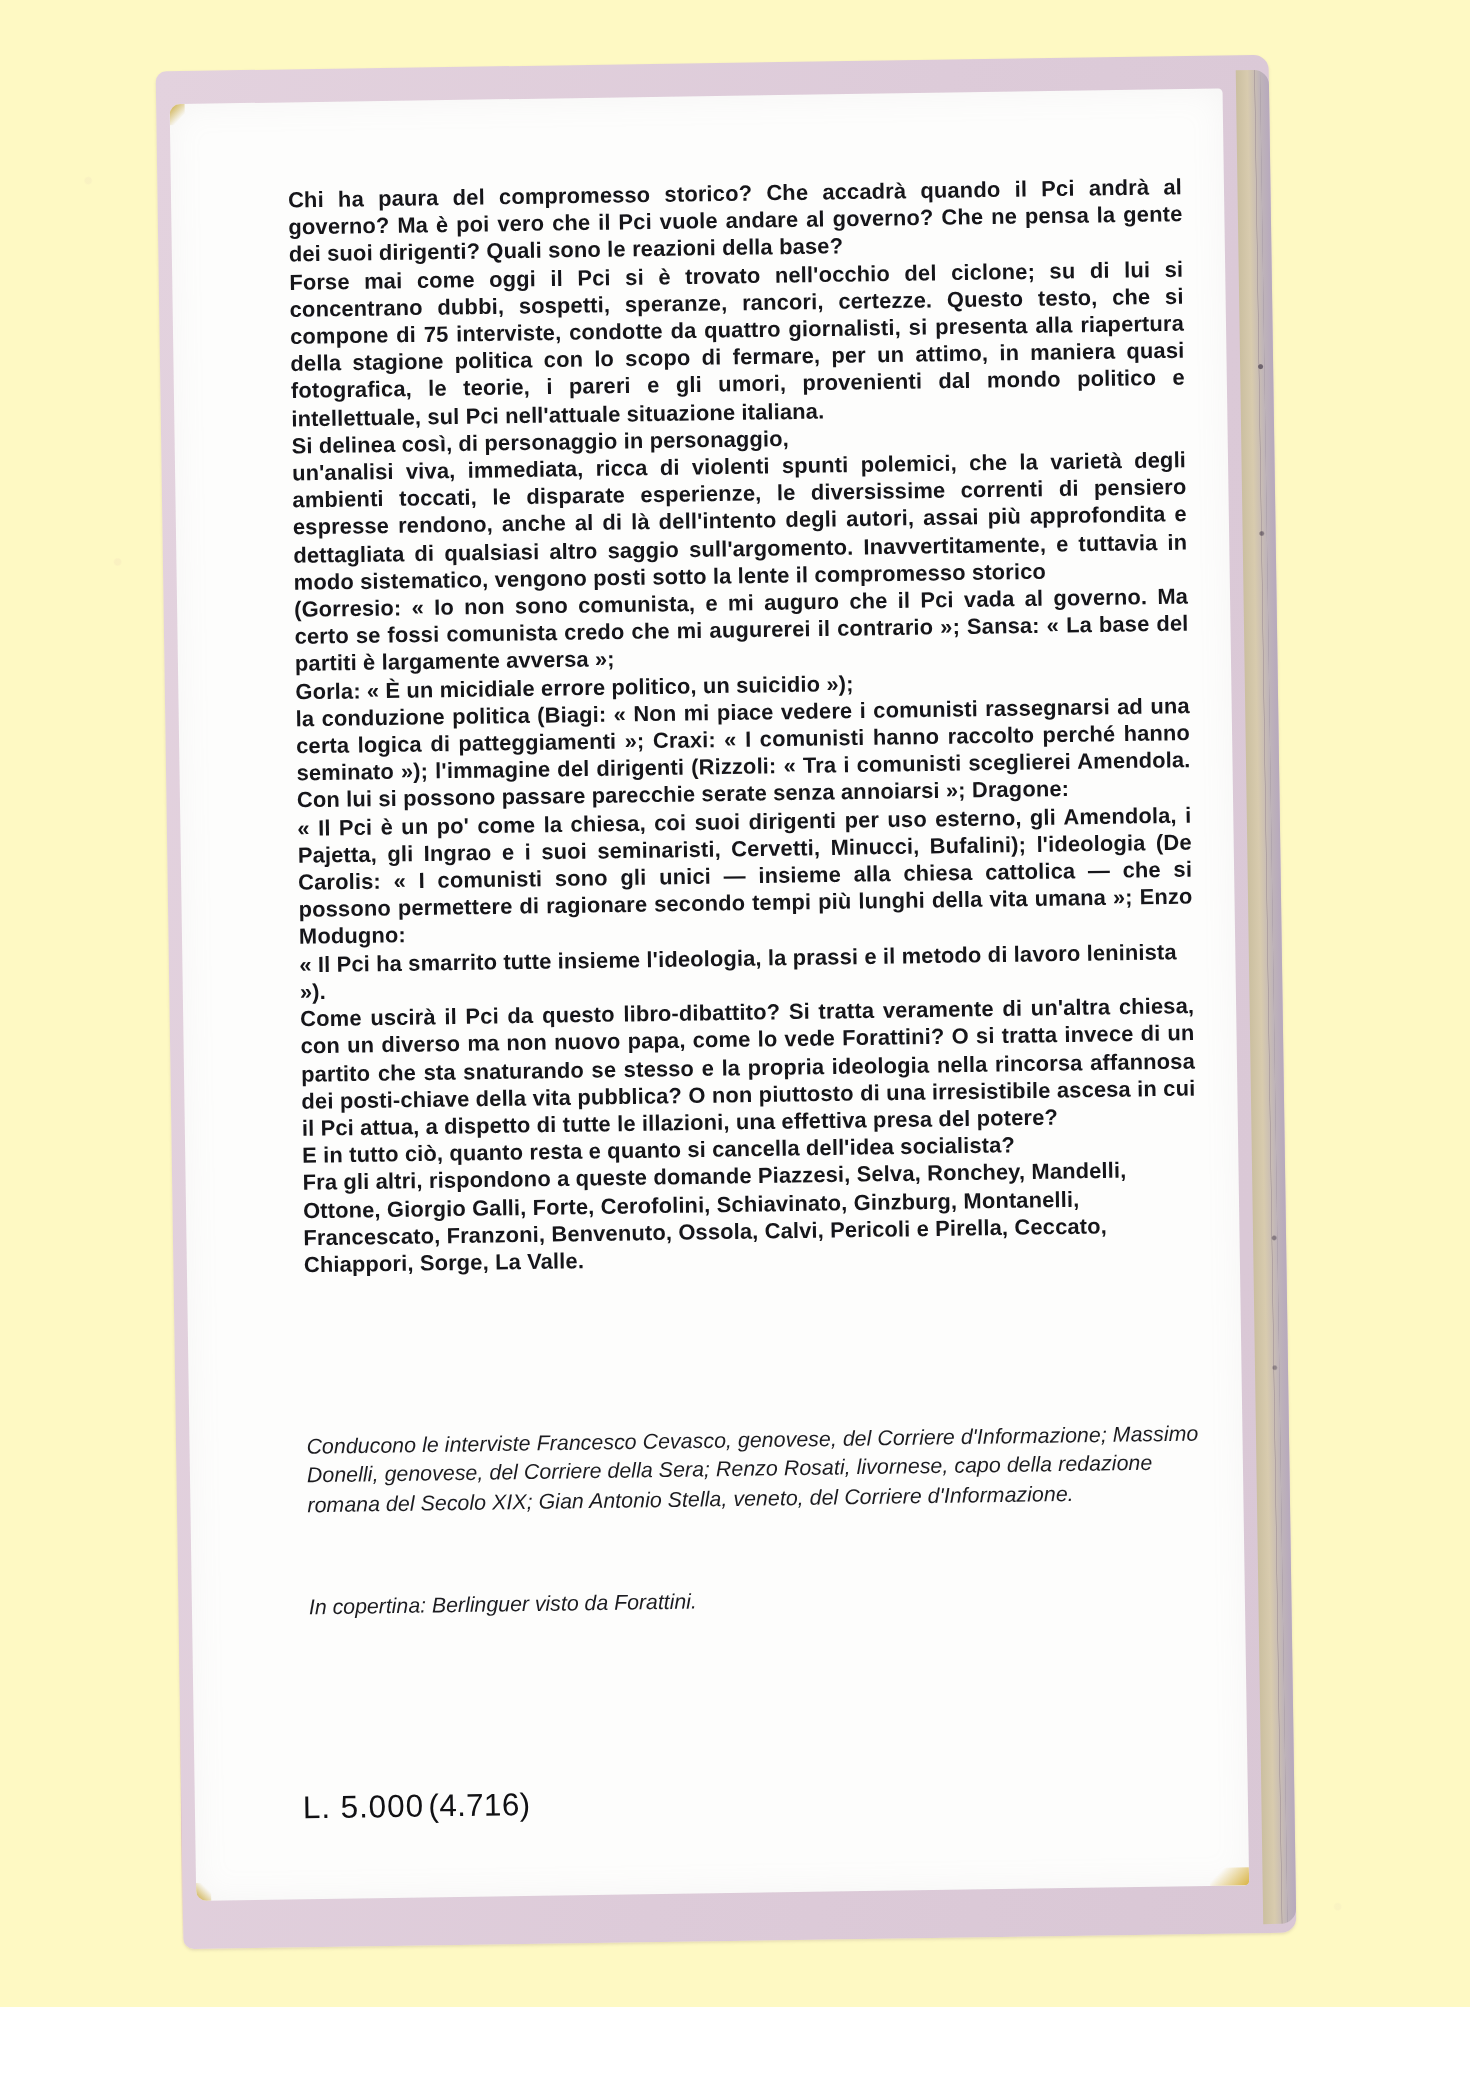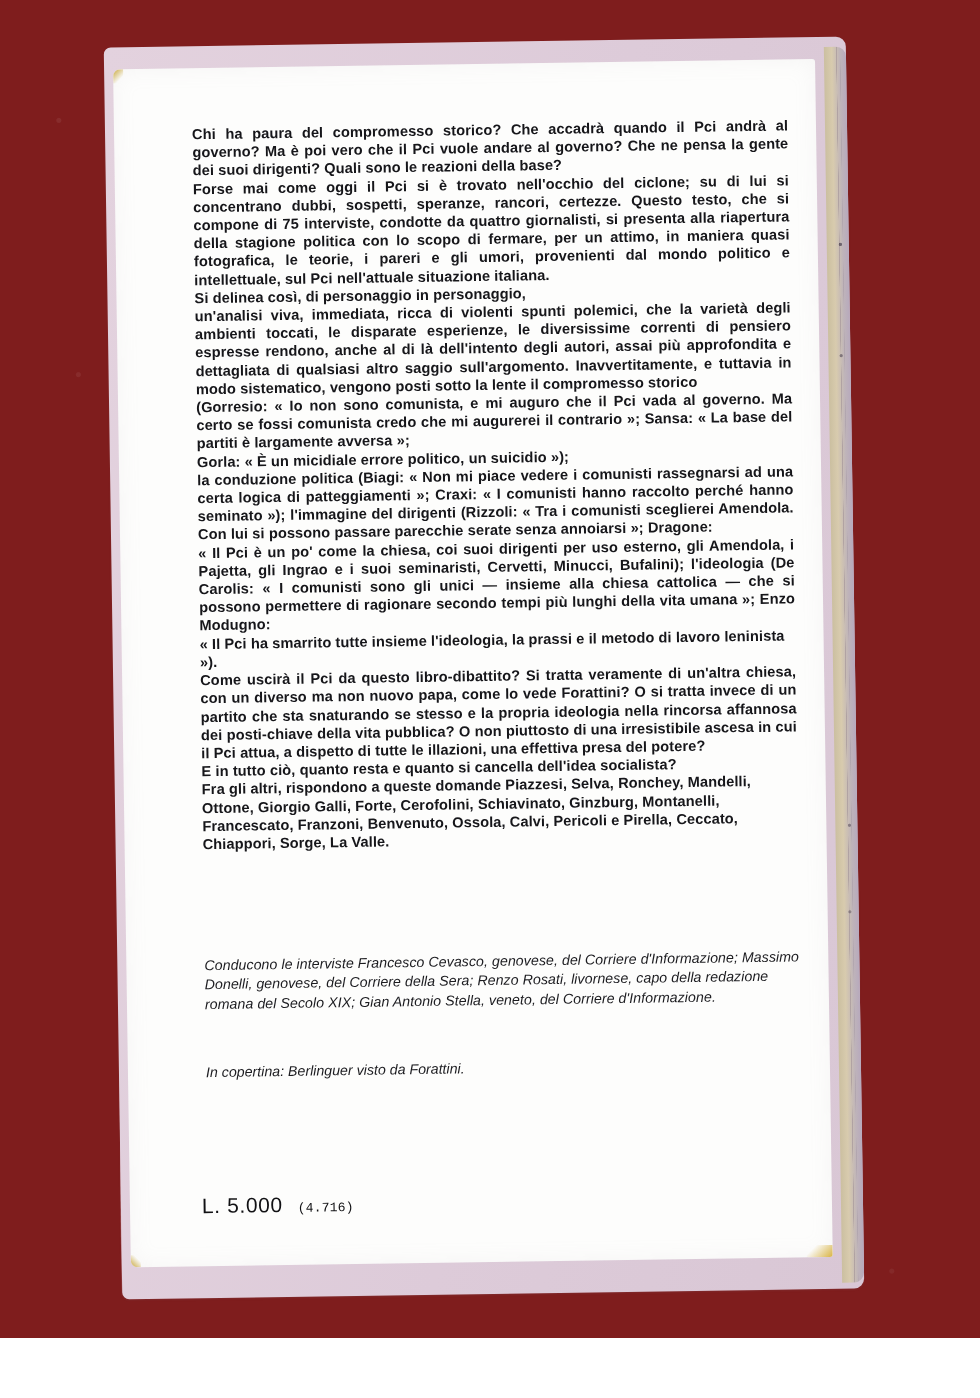"Chi ha paura del compromesso" #scene { background: #7f1d1d -> #fef9c3 }
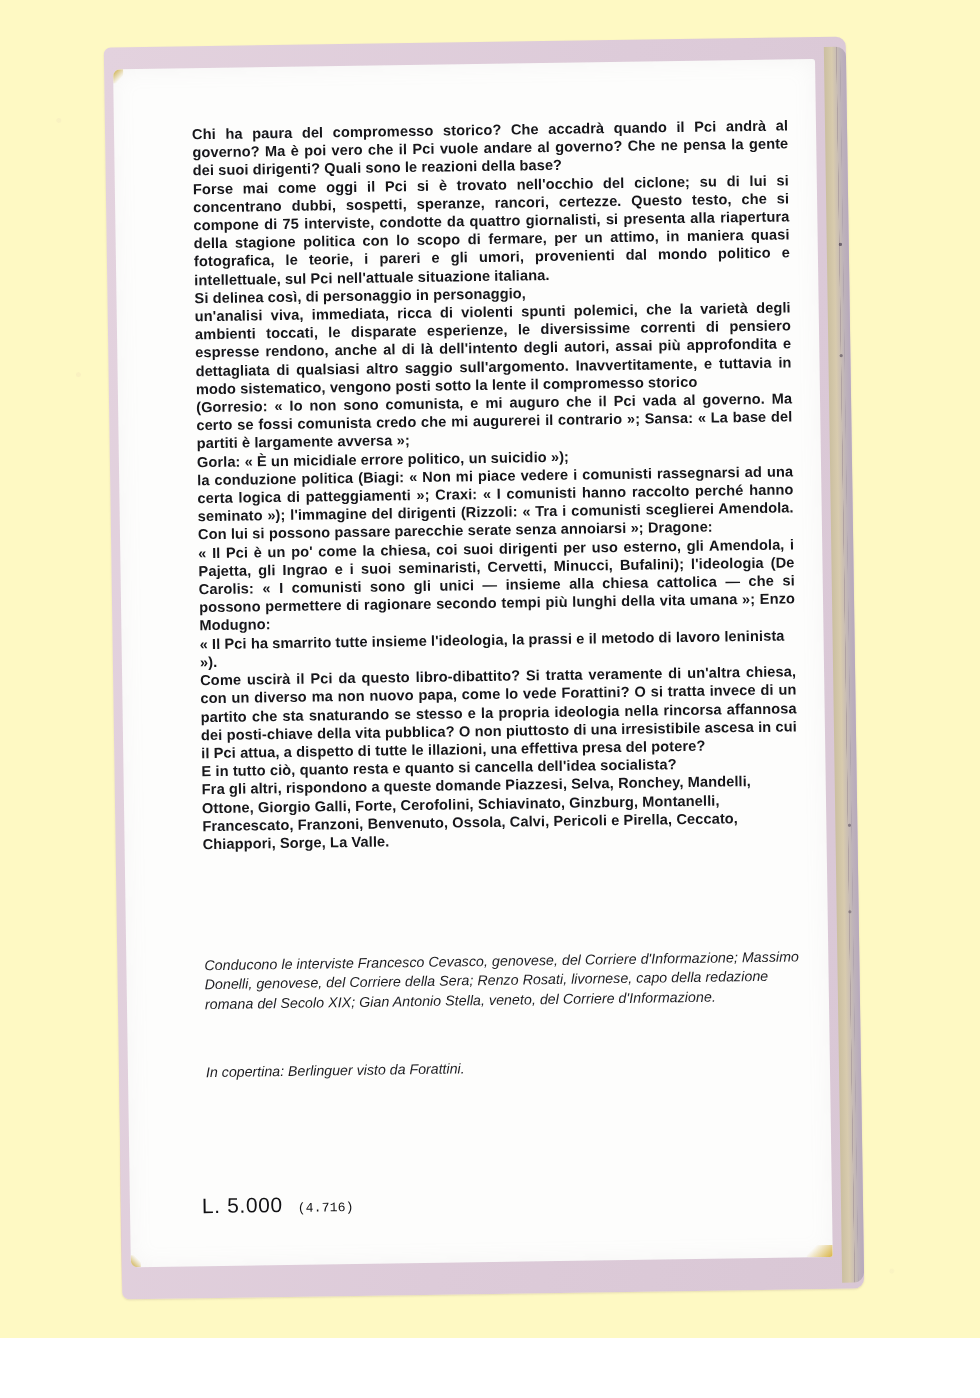"(4.716)" .price .paren { font-family: Liberation Mono, monospace -> none; font-size: 13px -> 21px; margin-left: 15px -> 3px }
